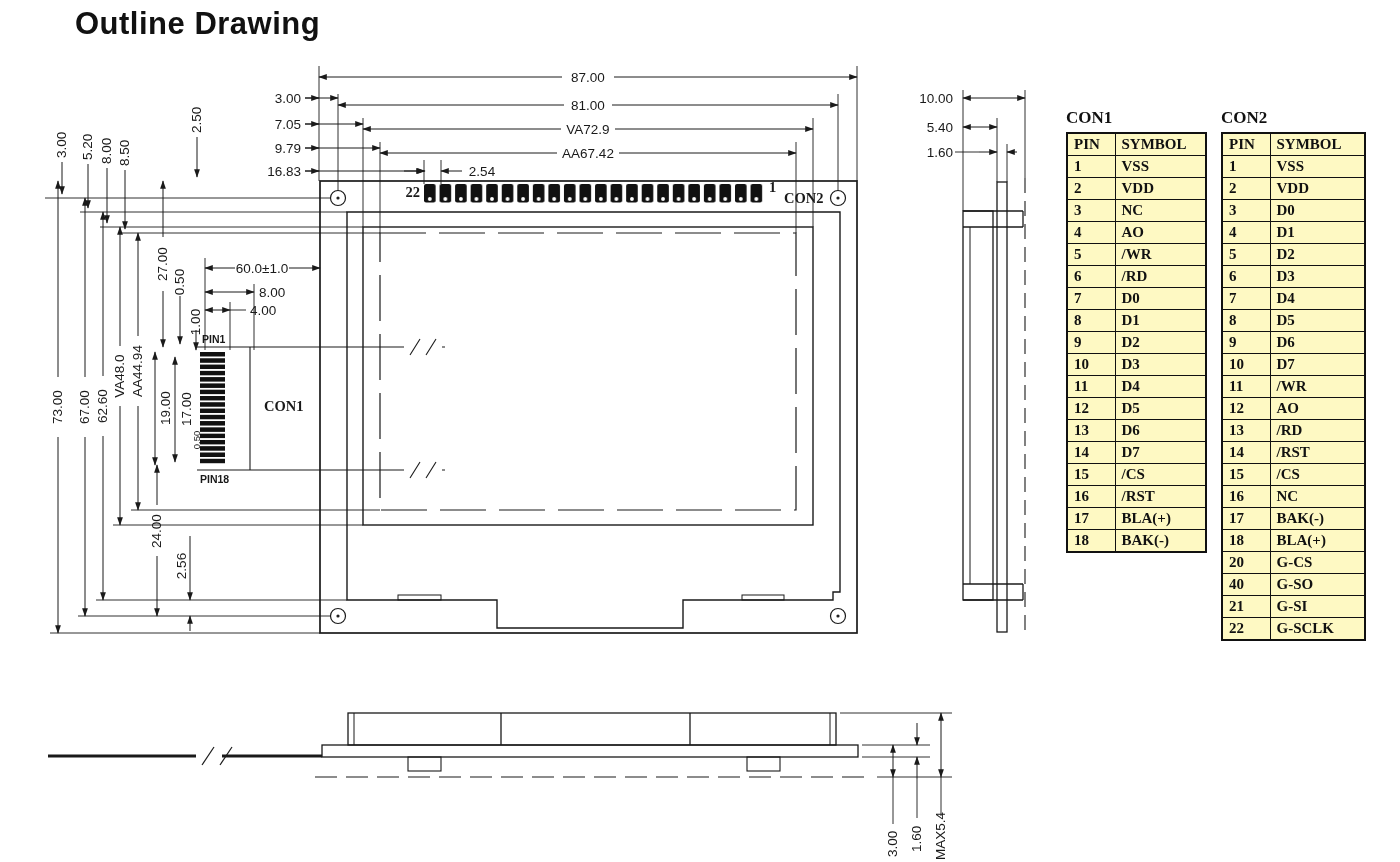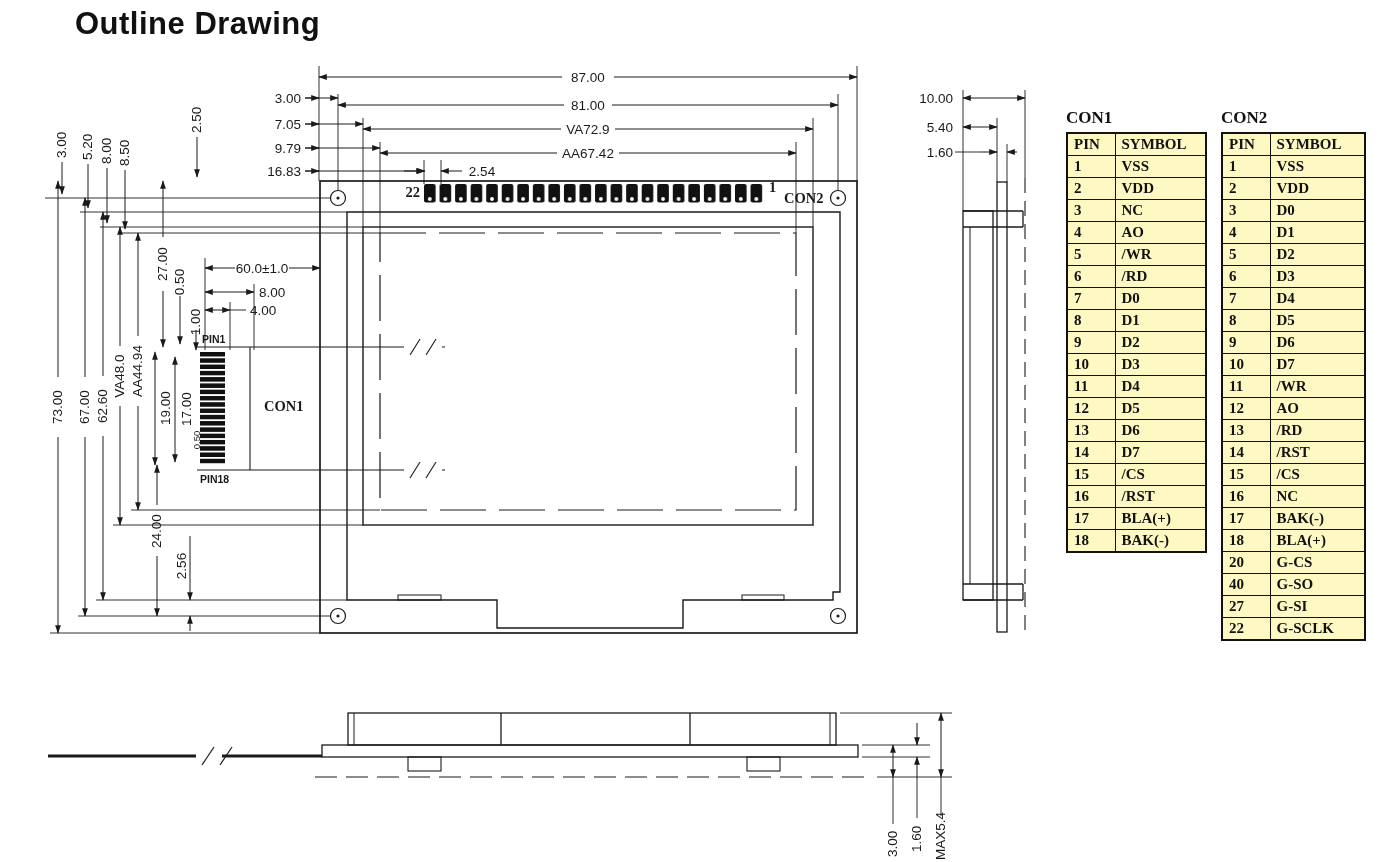"27" td { text: 27 -> 21 }
